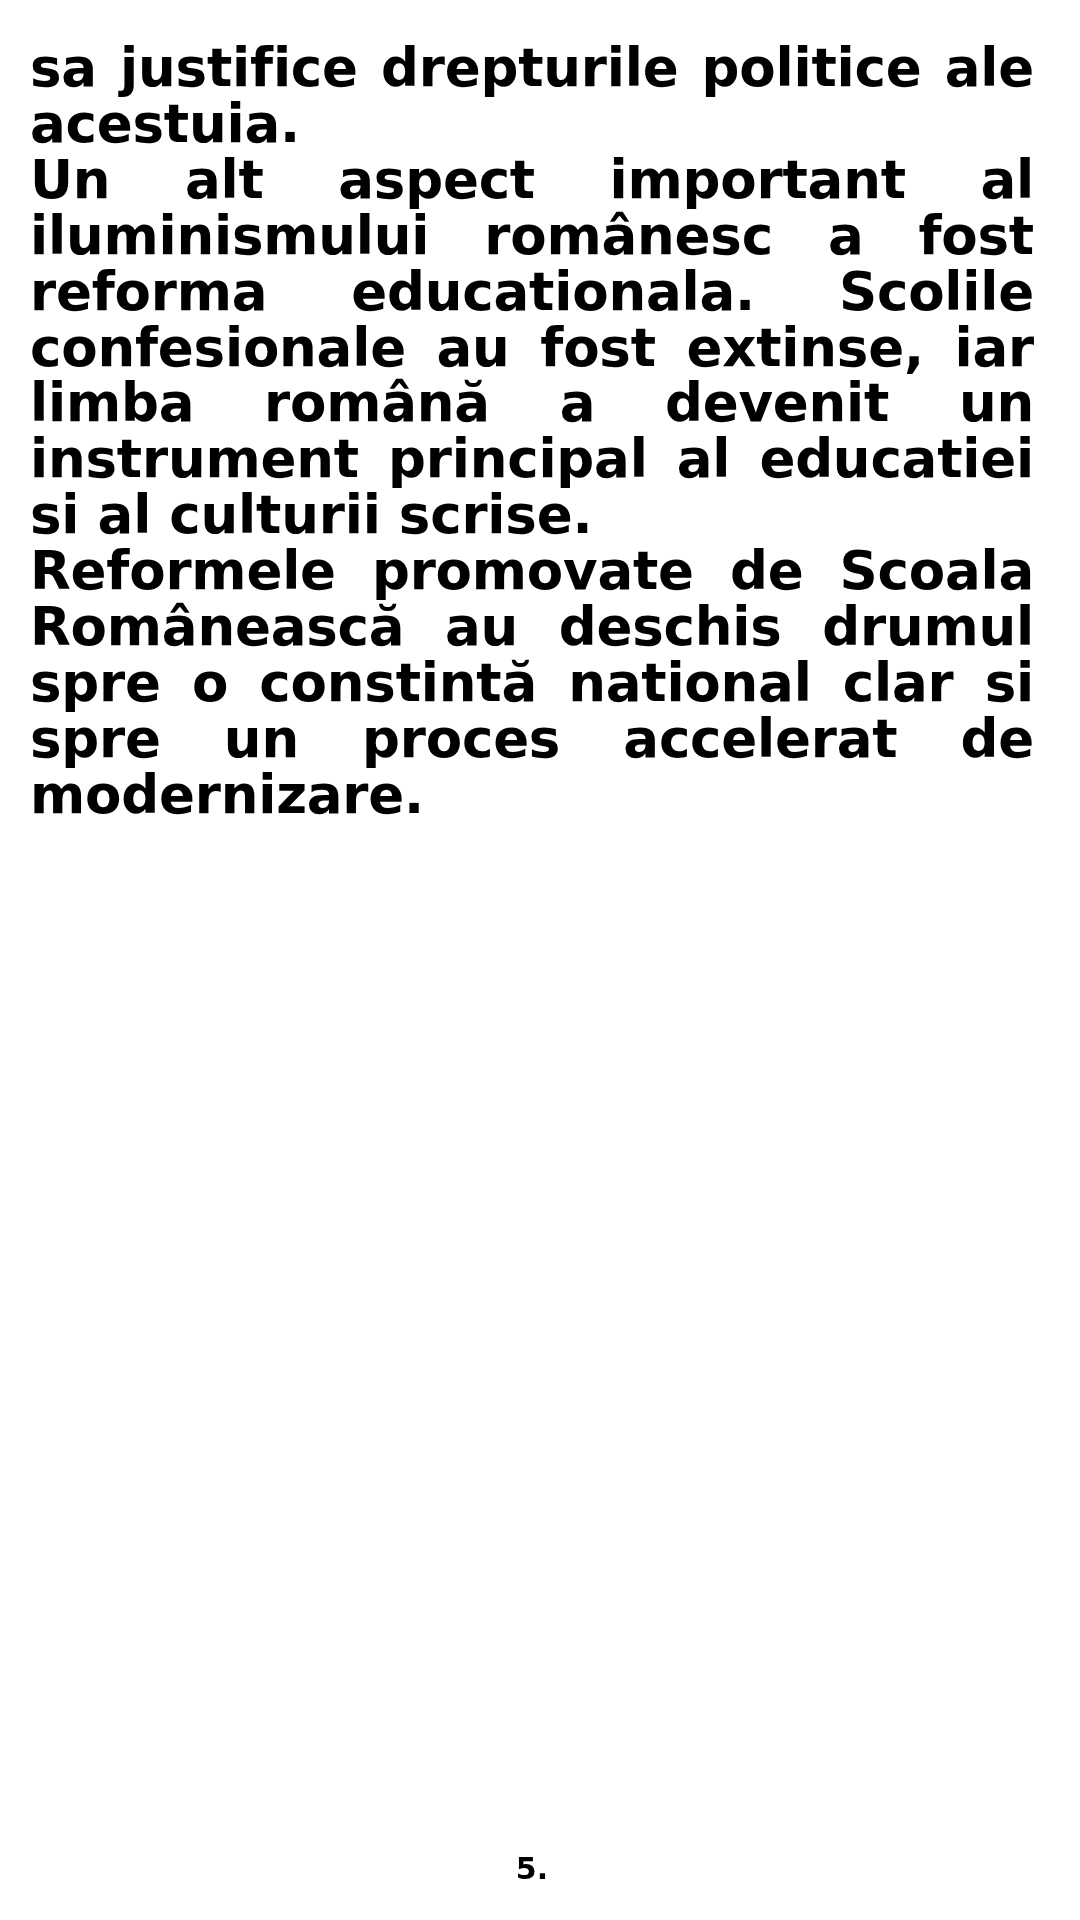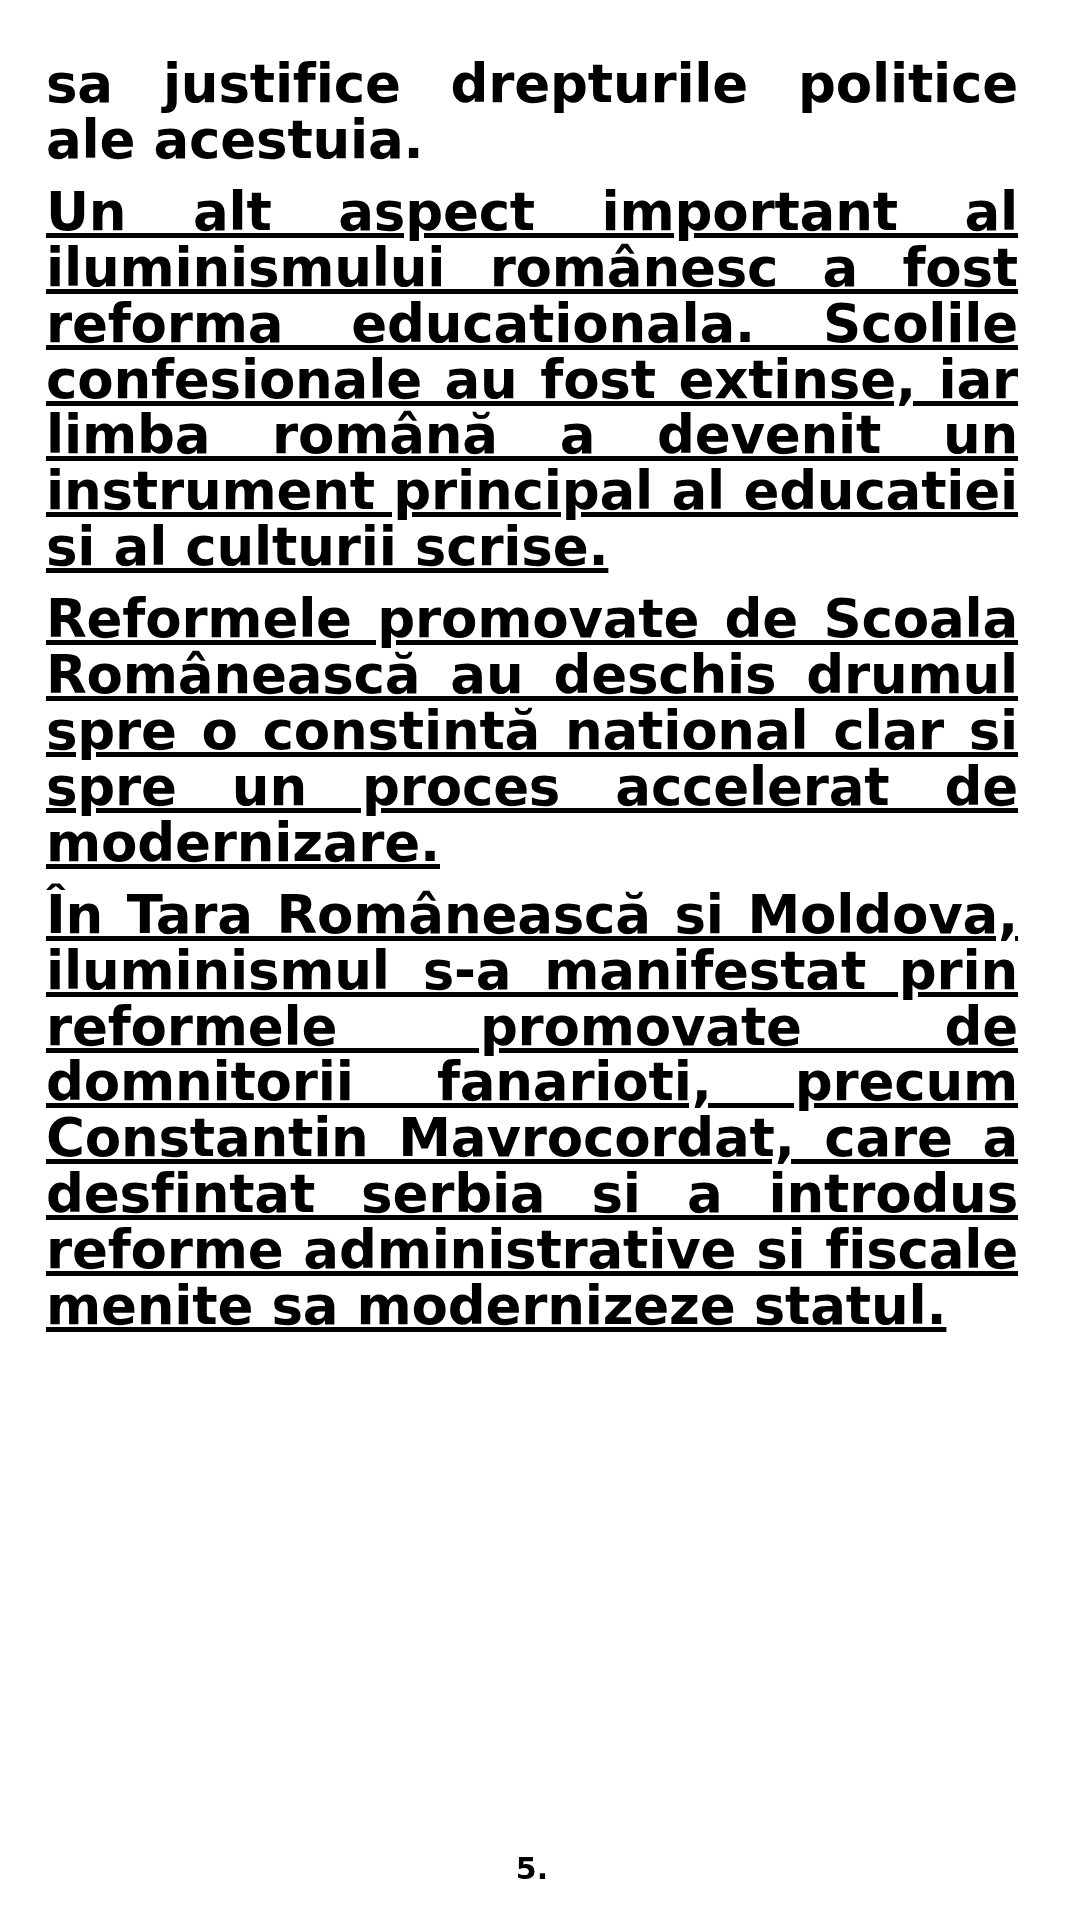"sa justifice drepturile politice ale" .para { margin: 16px -> 0 }
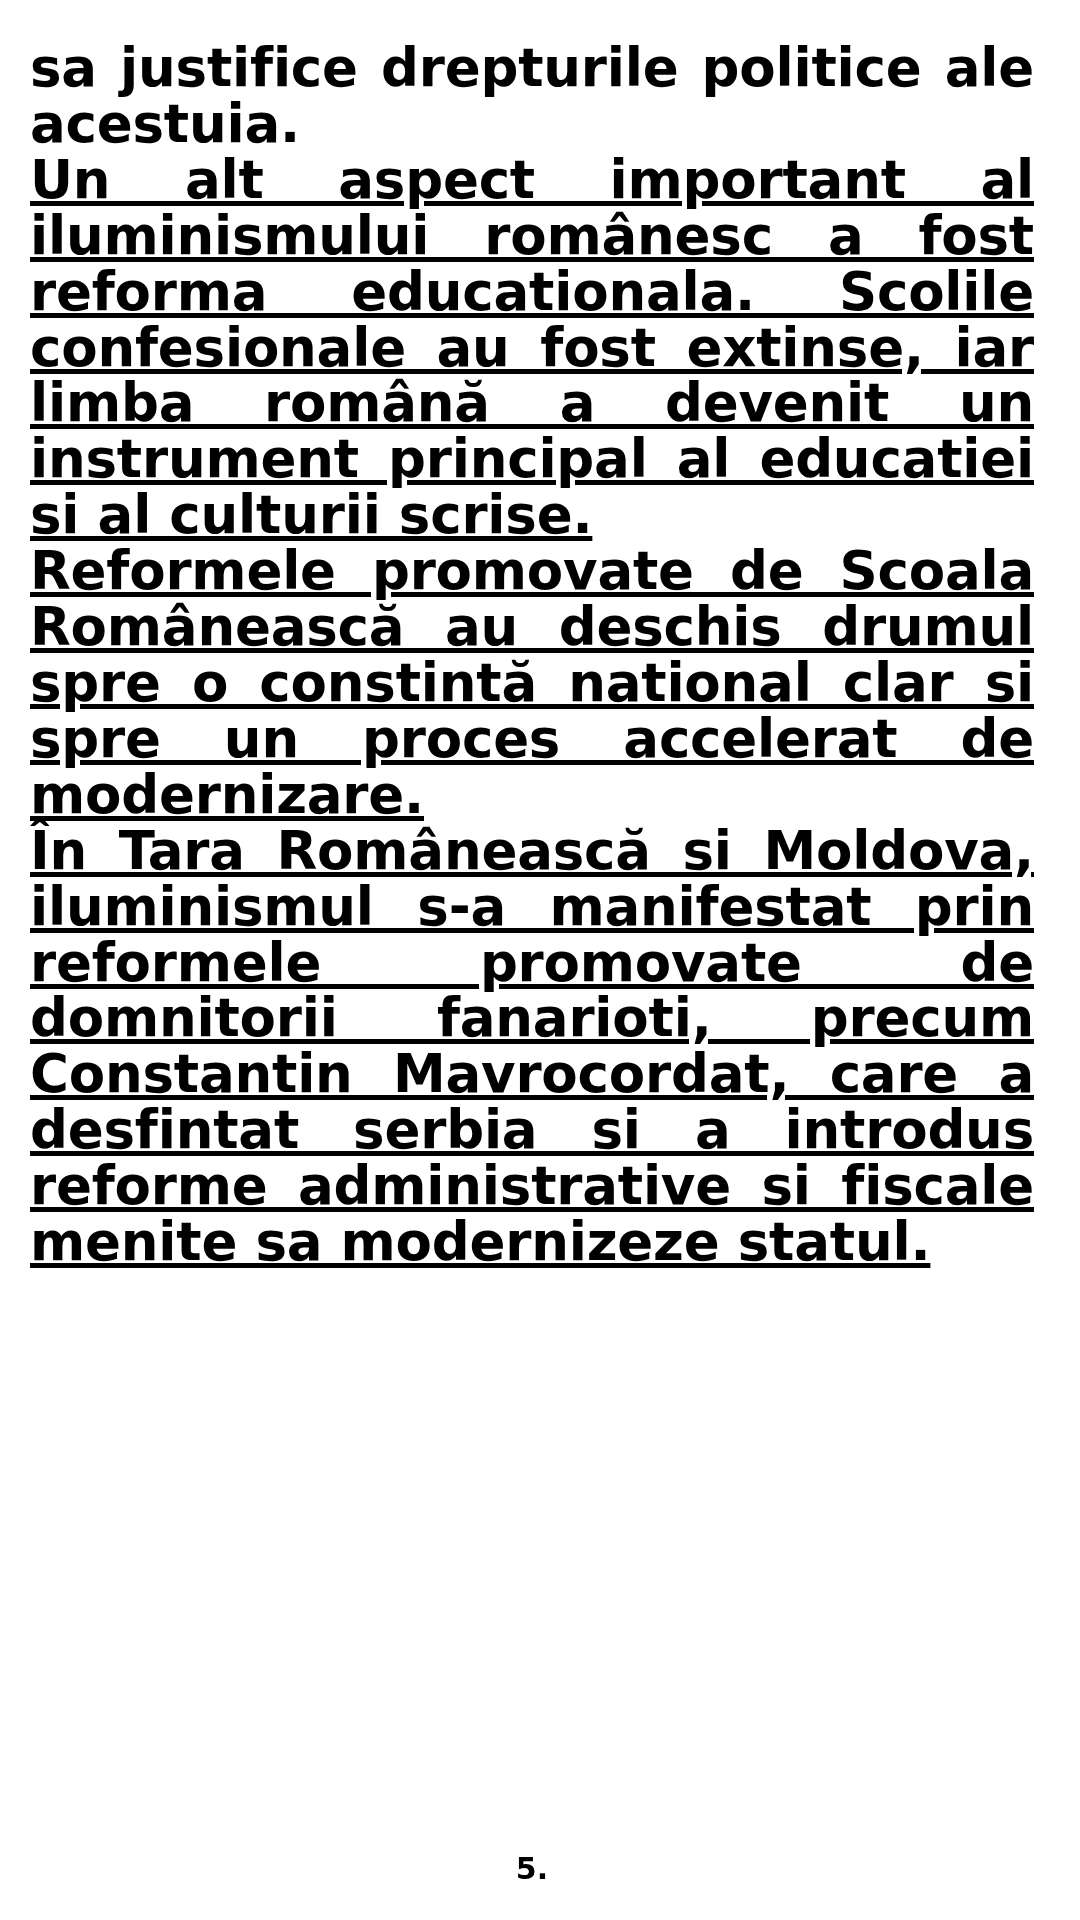"Un alt aspect important al" .para + .para { text-decoration: underline -> none }
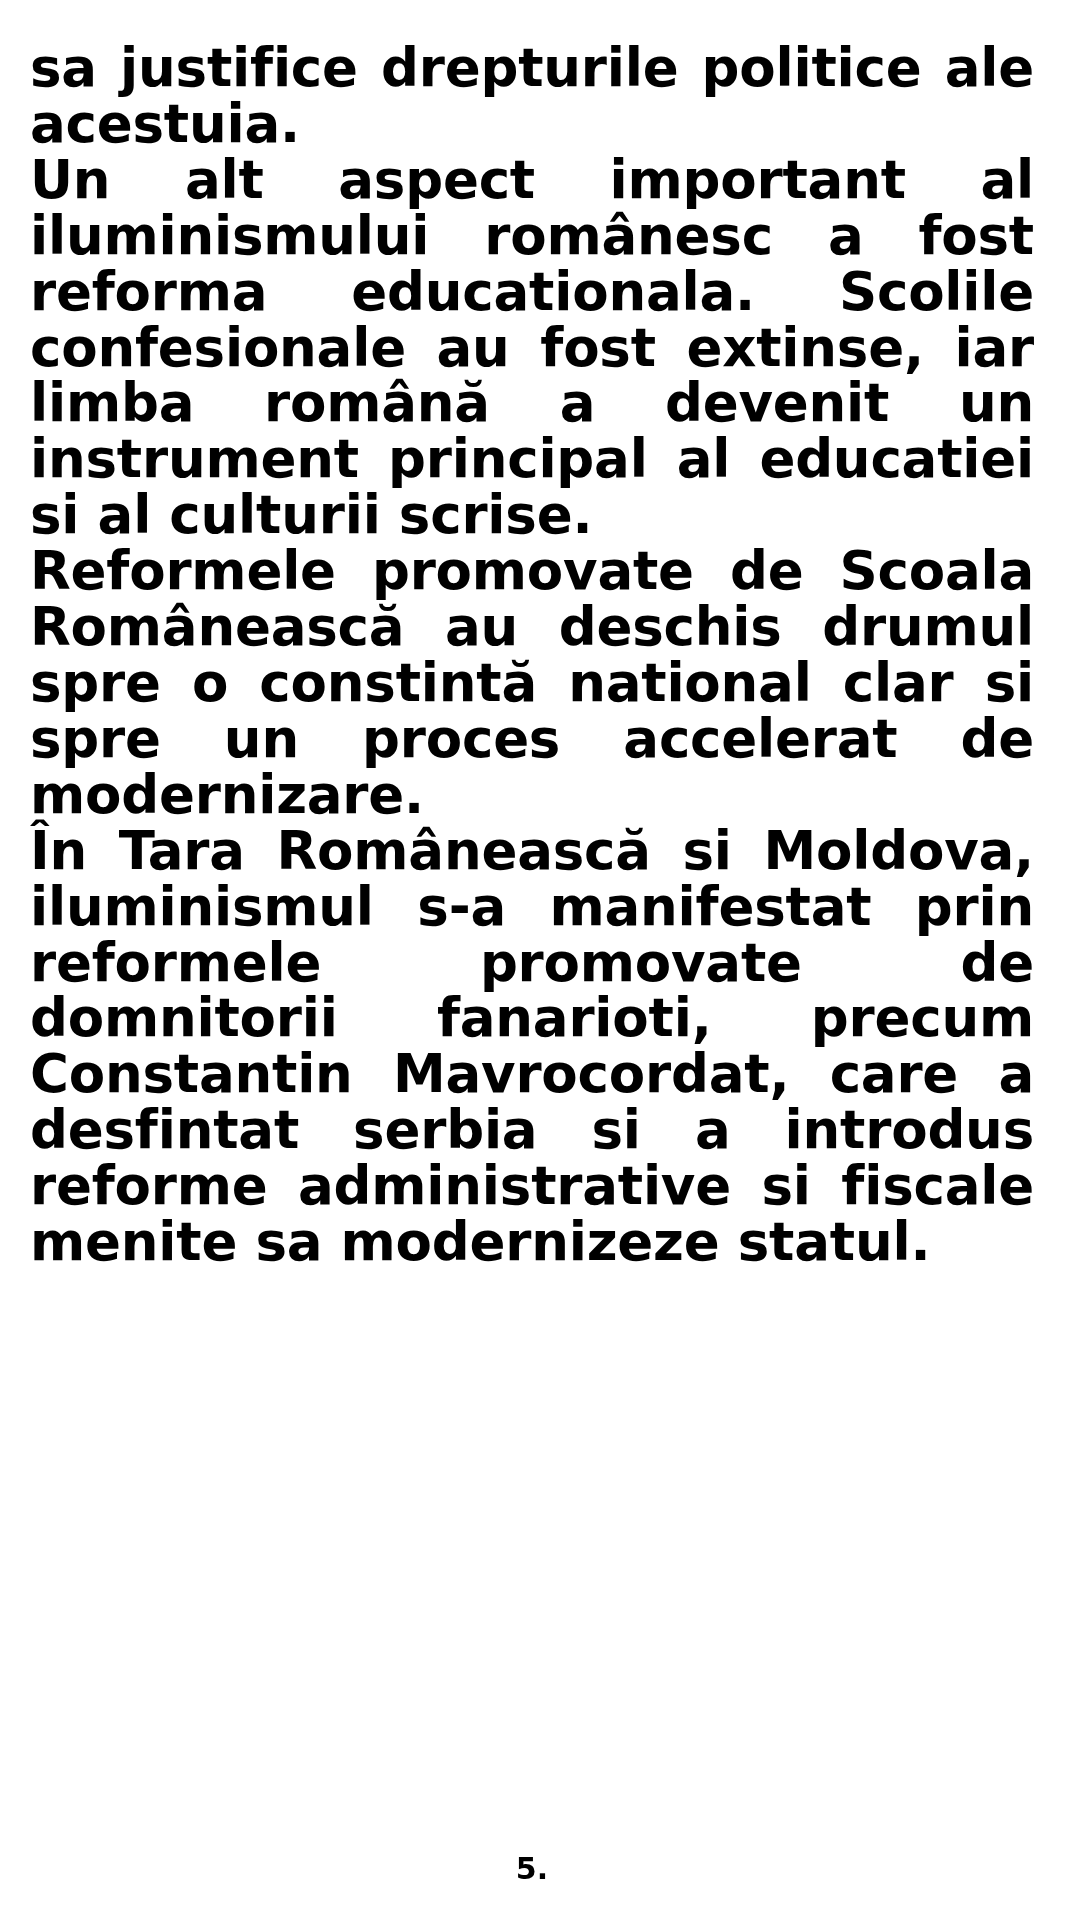"În Tara Românească si Moldova," p.para { html: <p>În Tara Românească si Moldova, iluminismul s-a manifestat prin reformele promovate de domnitorii fanarioti, precum Constantin Mavrocordat, care a desfintat serbia si a introdus reforme administrative si fiscale menite sa modernizeze statul.</p> -> none }
